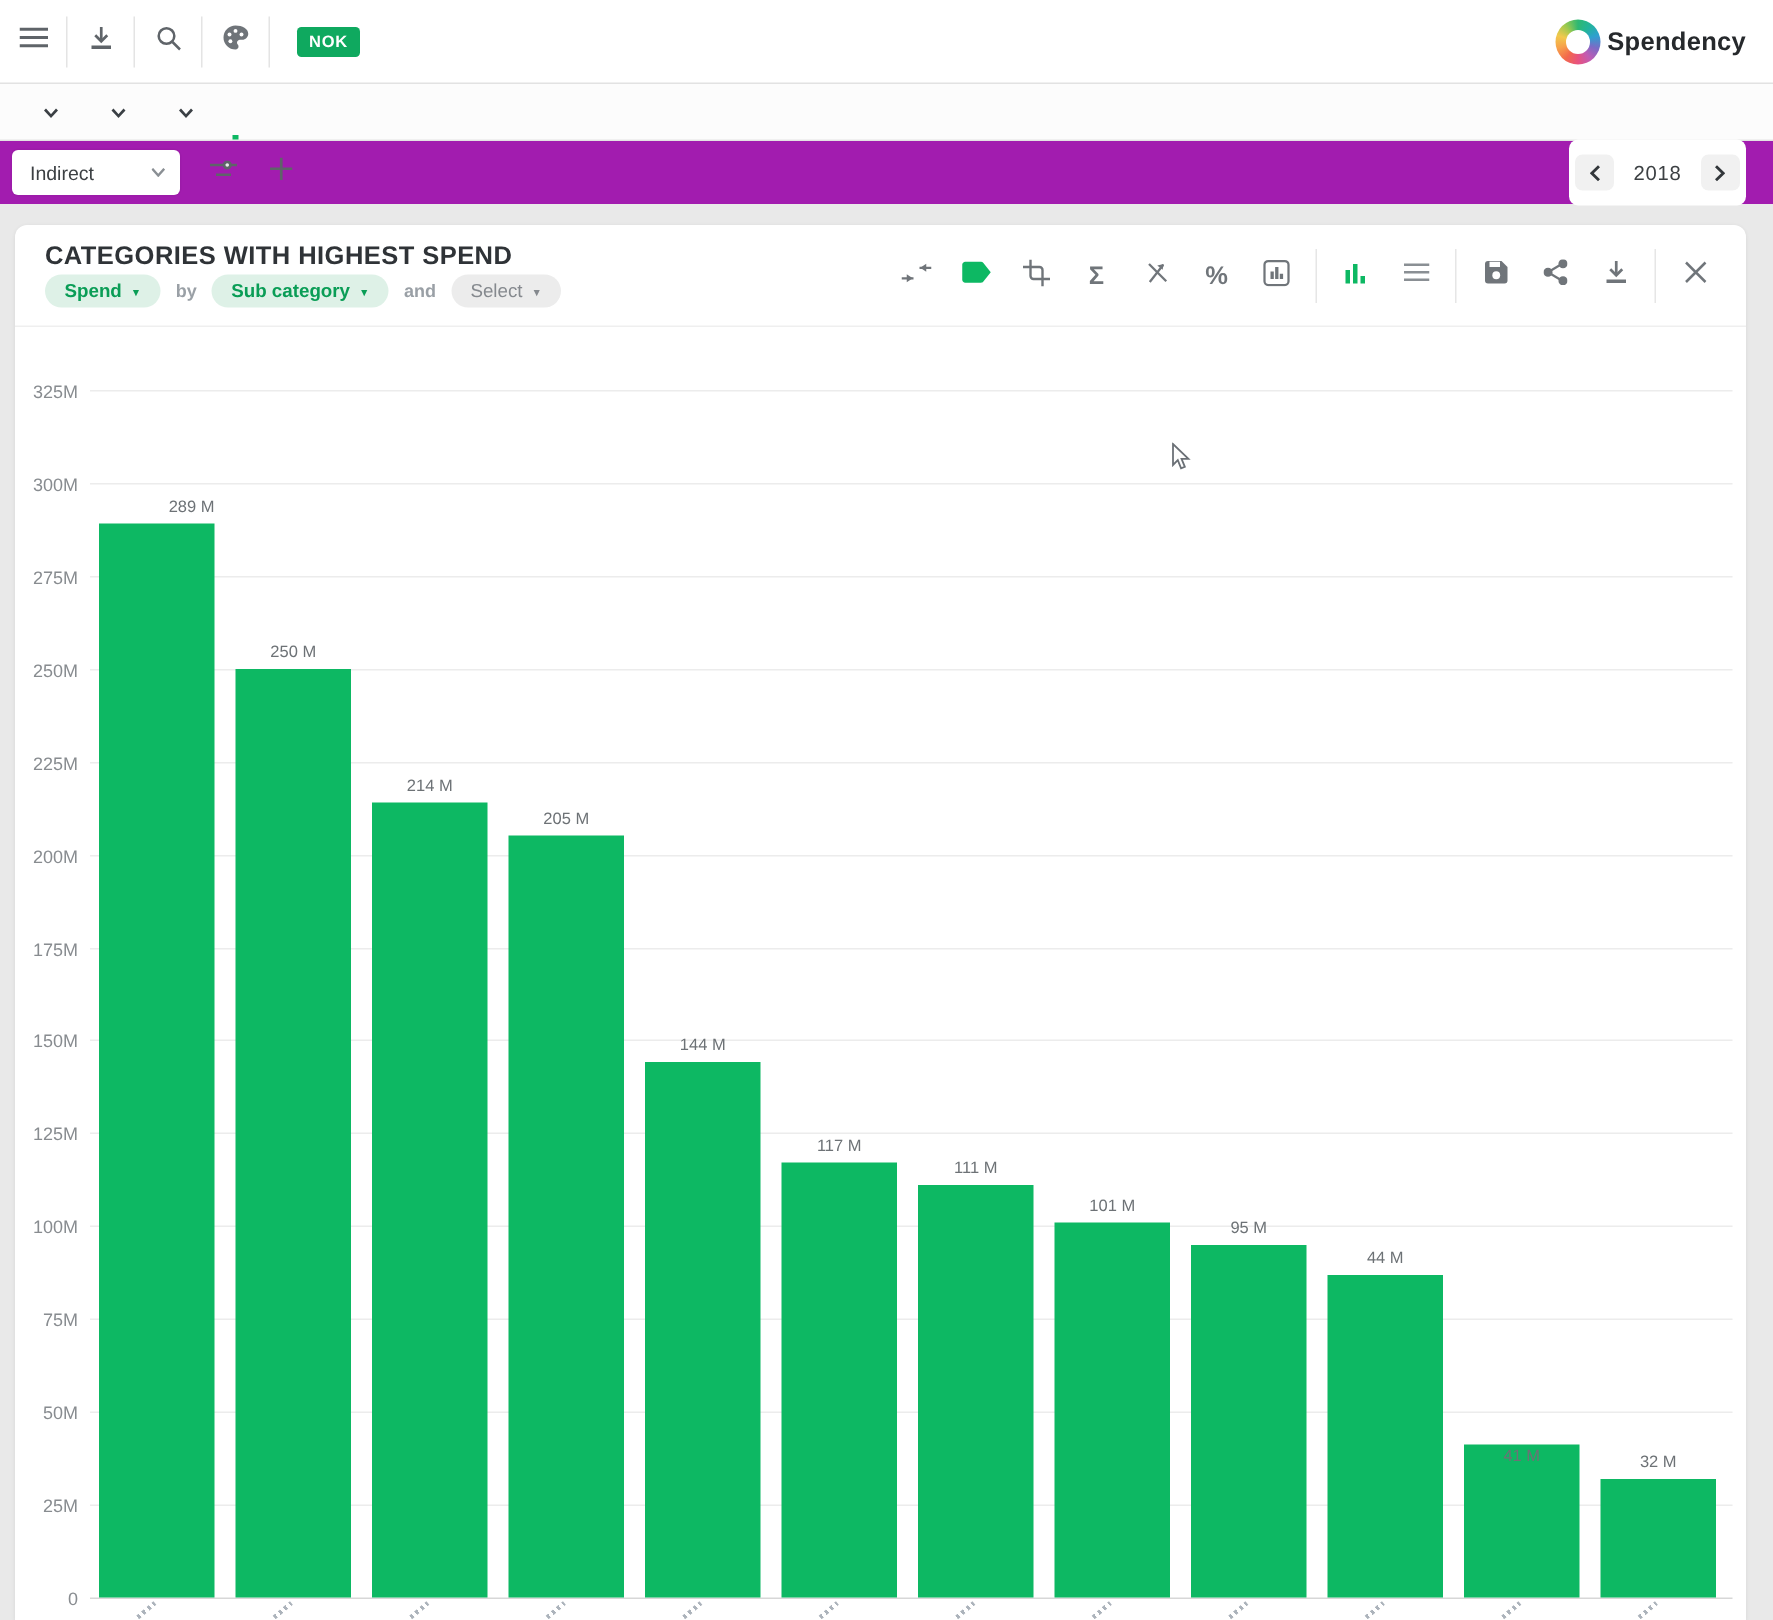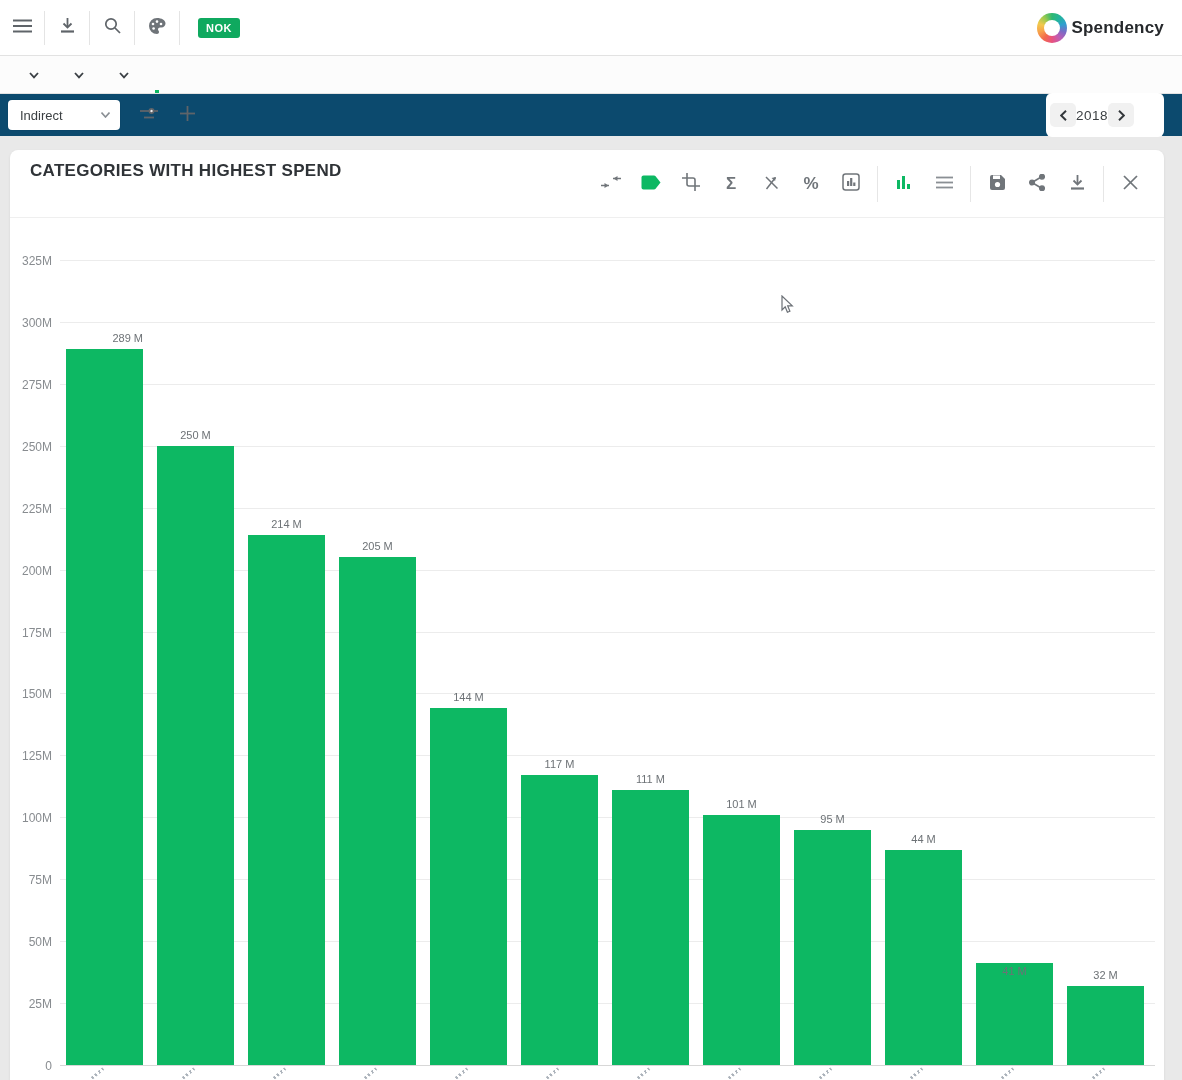"Indirect" .filterrow { background: #0c4a6e -> #a21caf }
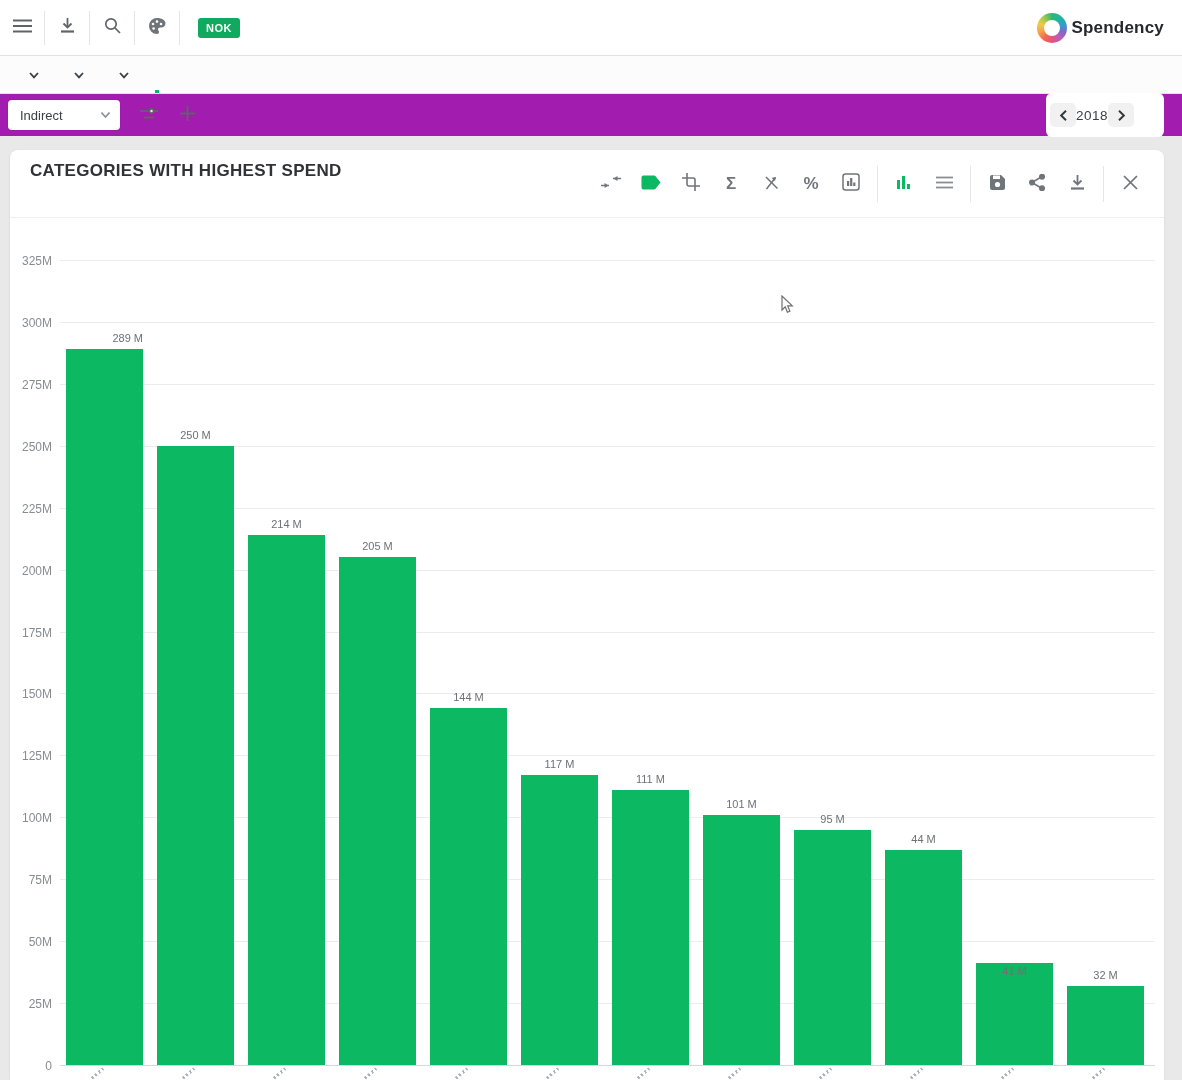"2018" .year-nav { justify-content: none -> space-between }
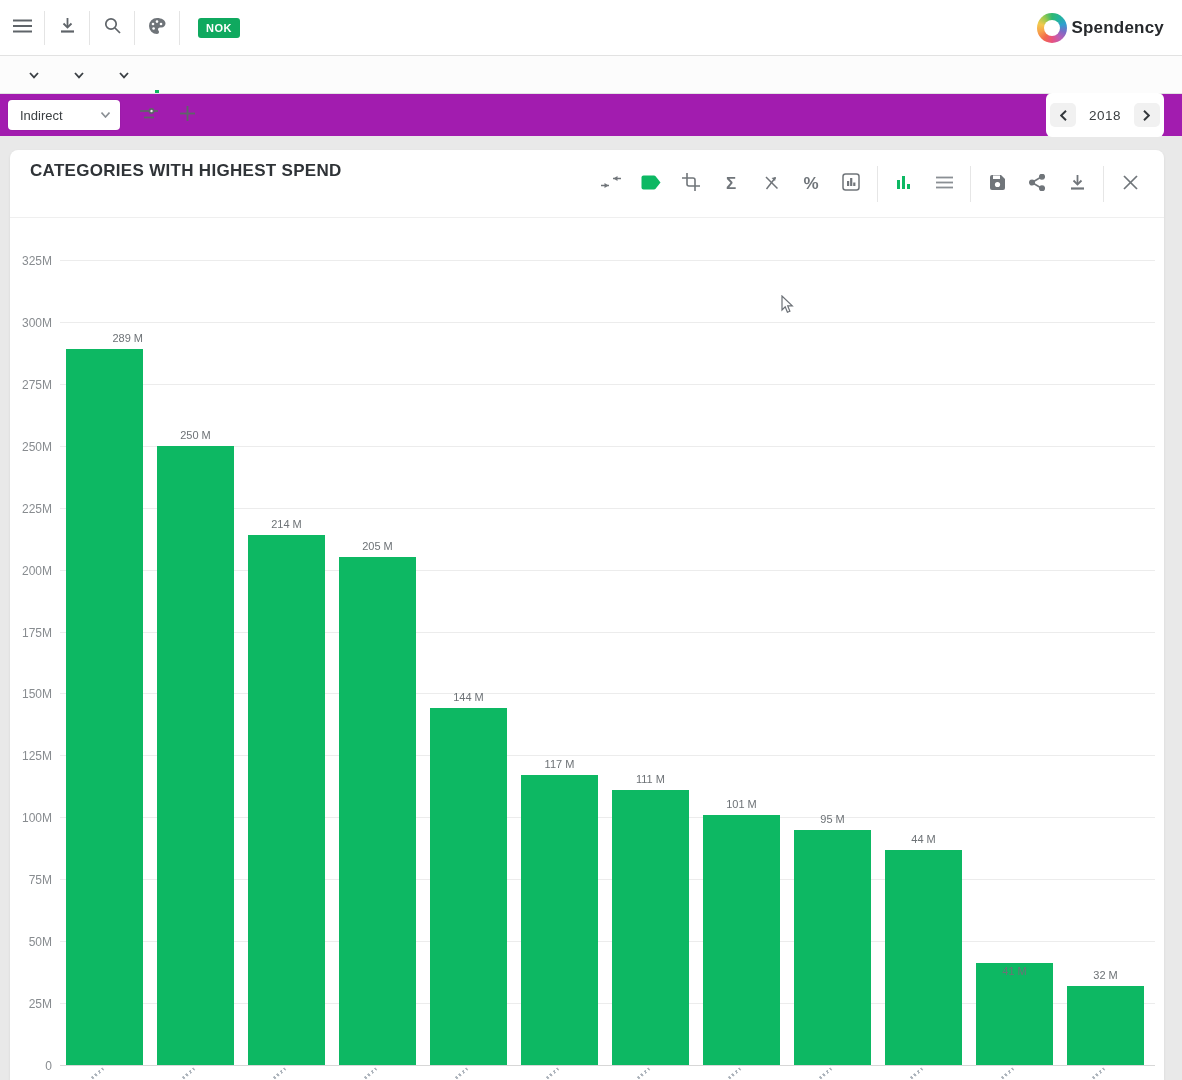"Spend" div.pills { html: none -> <div> <div> <span>Spend</span> <span>▼</span> </div> <span>by</span> <div> <span>Sub category</span> <span>▼</span> </div> <span>and</span> <div> <span>Select</span> <span>▼</span> </div> </div> }
